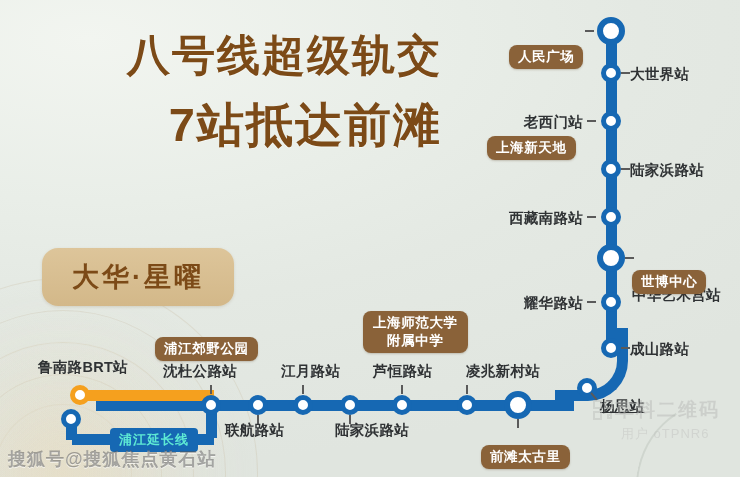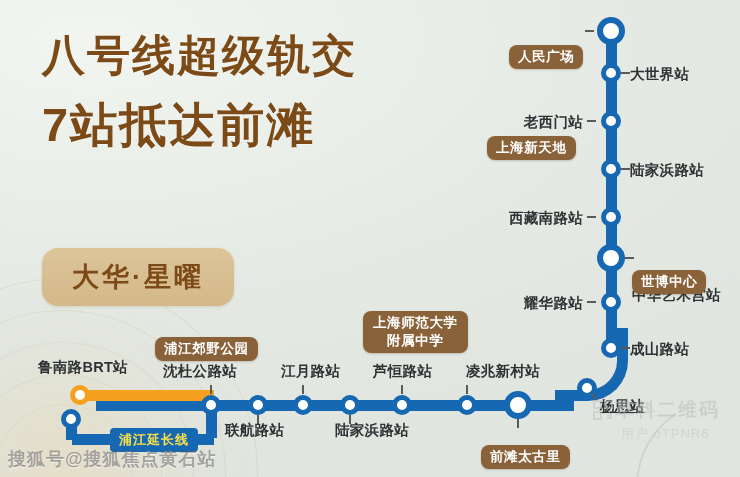"八号线超级轨交" .headline { text-align: none -> right }
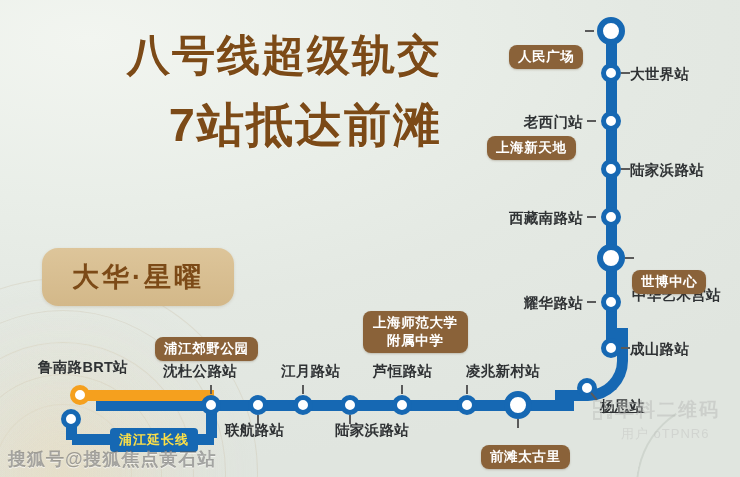"浦江延长线" .branch-tag { color: #fde047 -> #5eead4 }
